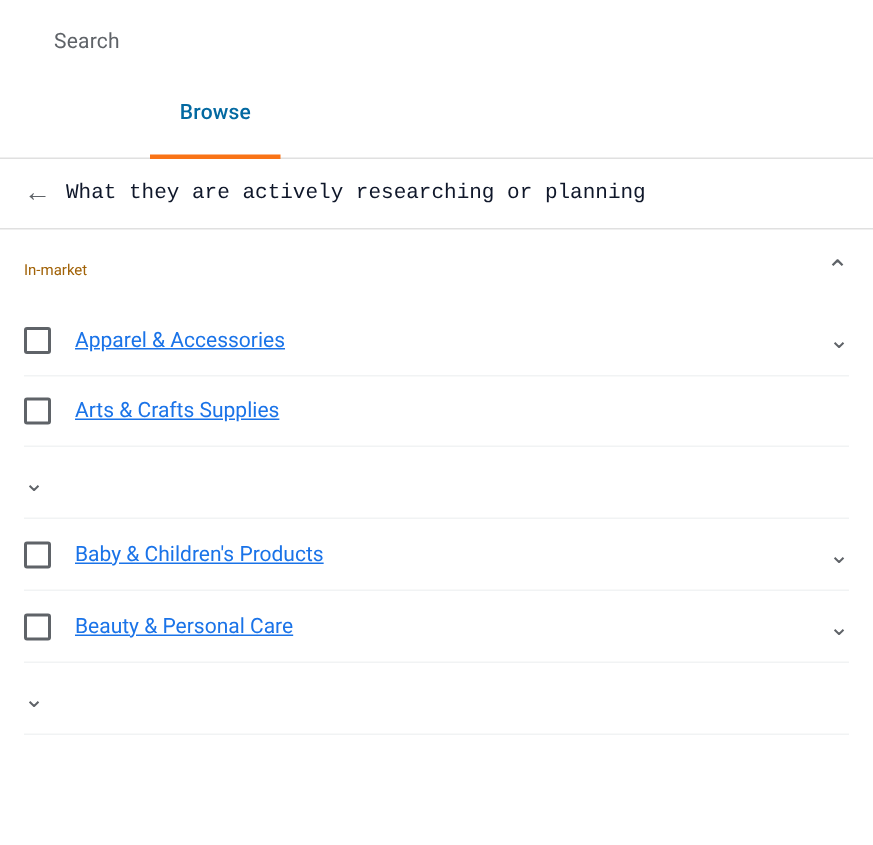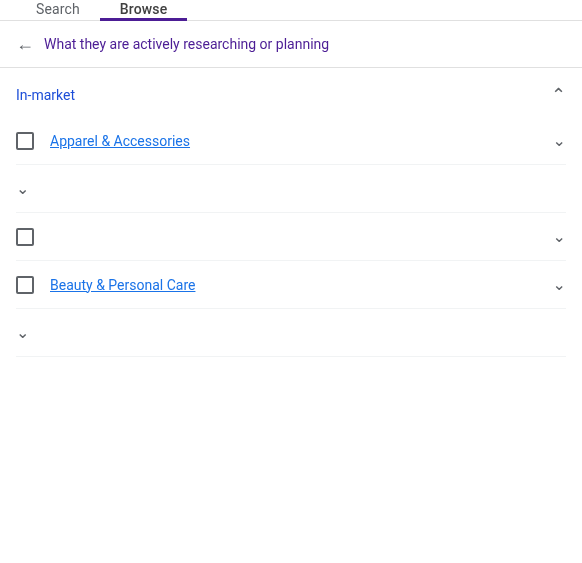"Search" .tab { padding: 1px 20px -> 20px 20px }
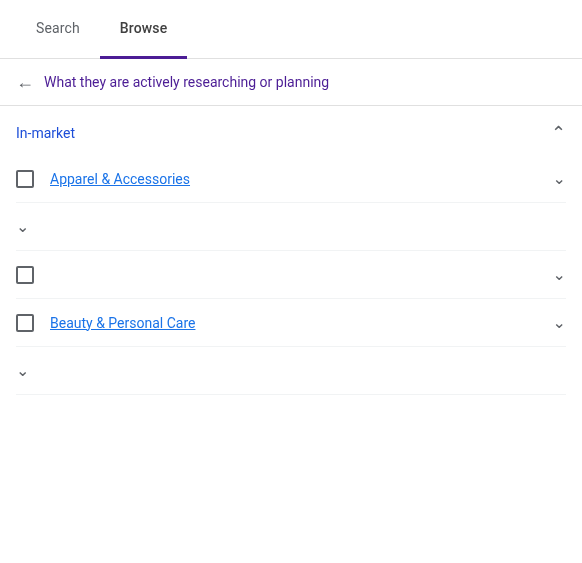"Browse" .tab.active { border-bottom: 3px solid #4c1d95 -> 3px solid #f97316; color: #404040 -> #0369a1; margin-top: none -> 47px }
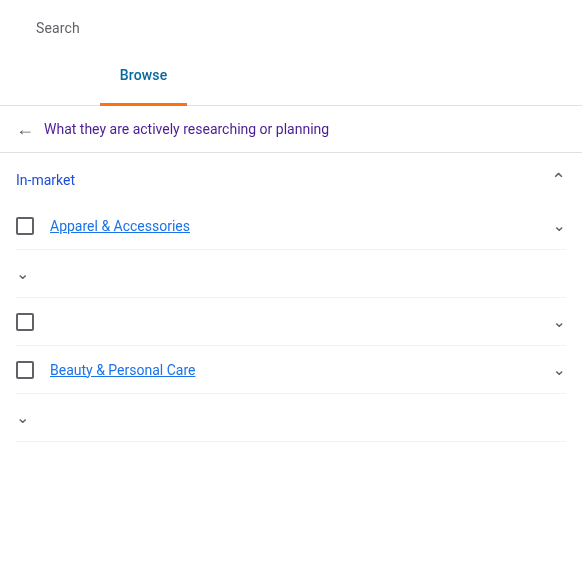"What they are actively researching" .back-label { color: #4c1d95 -> #0f172a; font-family: none -> Liberation Mono, monospace }
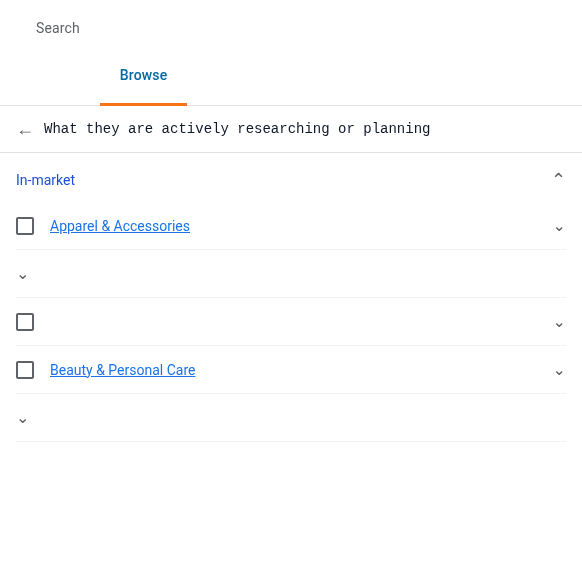"In-market" .section-title { color: #1d4ed8 -> #a16207; font-size: 14px -> 10px }
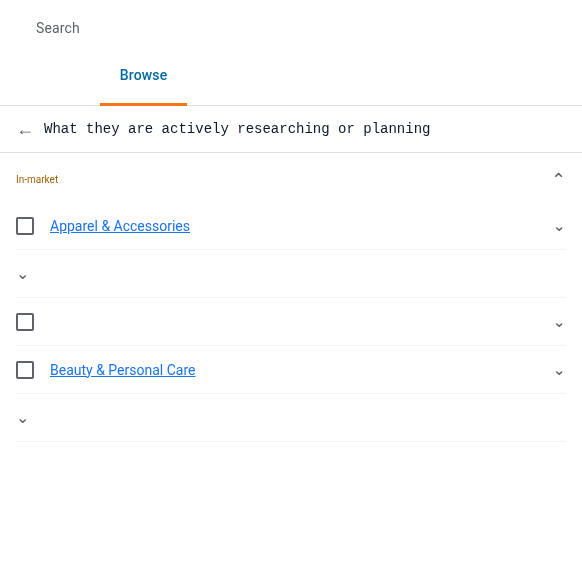"Arts & Crafts Supplies" div.category-item { html: none -> <div> <div> <div></div> <span>Arts &amp; Crafts Supplies</span> </div> <span></span> </div> }
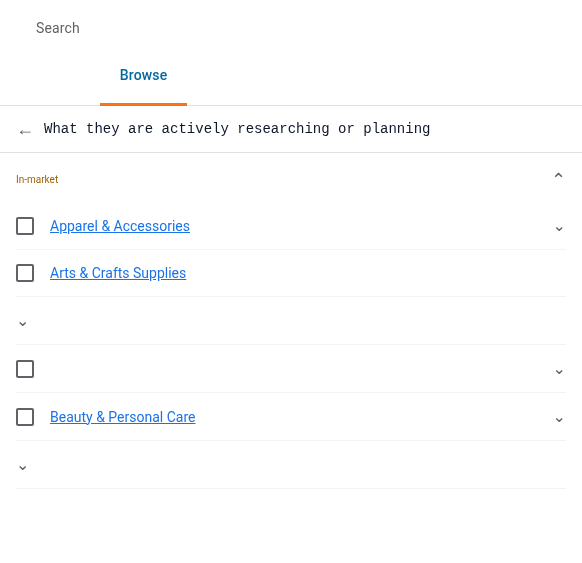"Baby & Children's Products" span.category-name { html: none -> <span>Baby &amp; Children's Products</span> }
